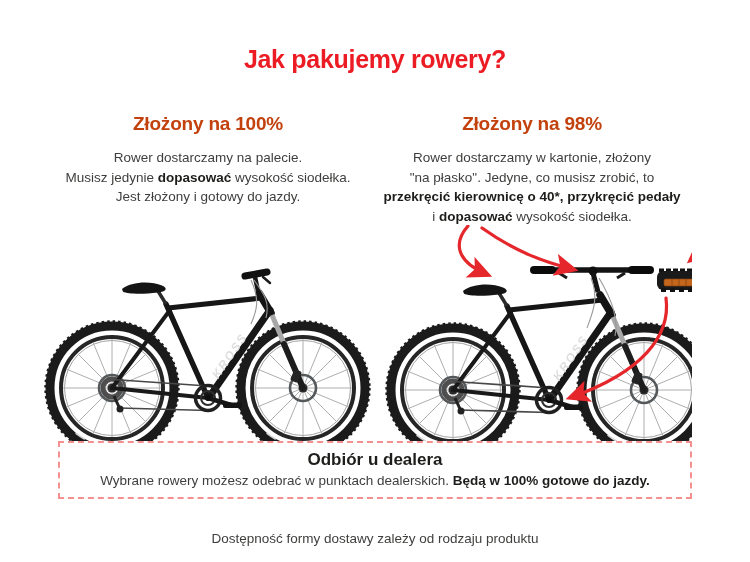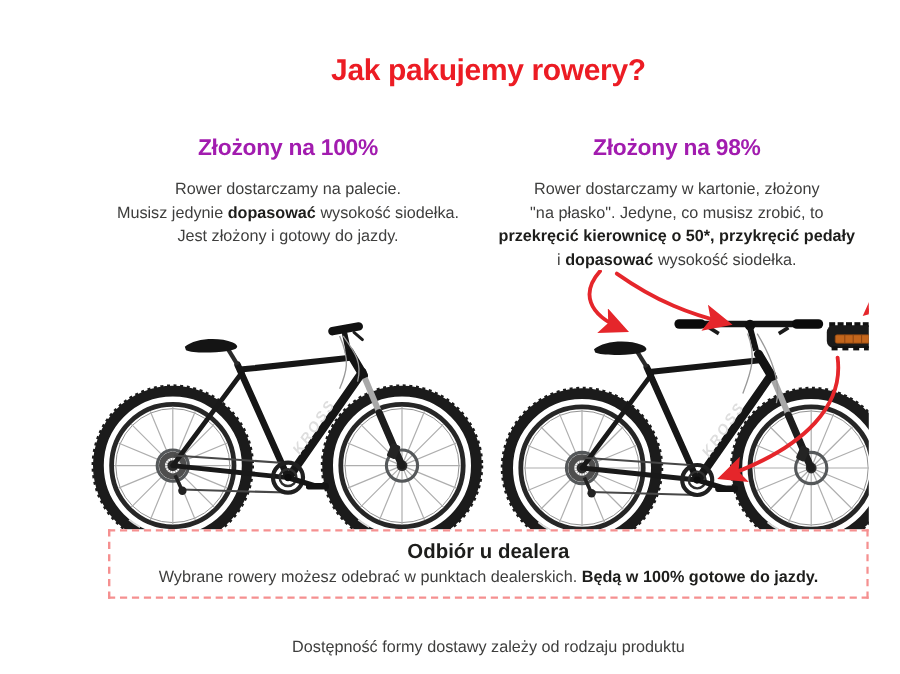"Jak pakujemy rowery?" .page { margin-left: 32px -> none }
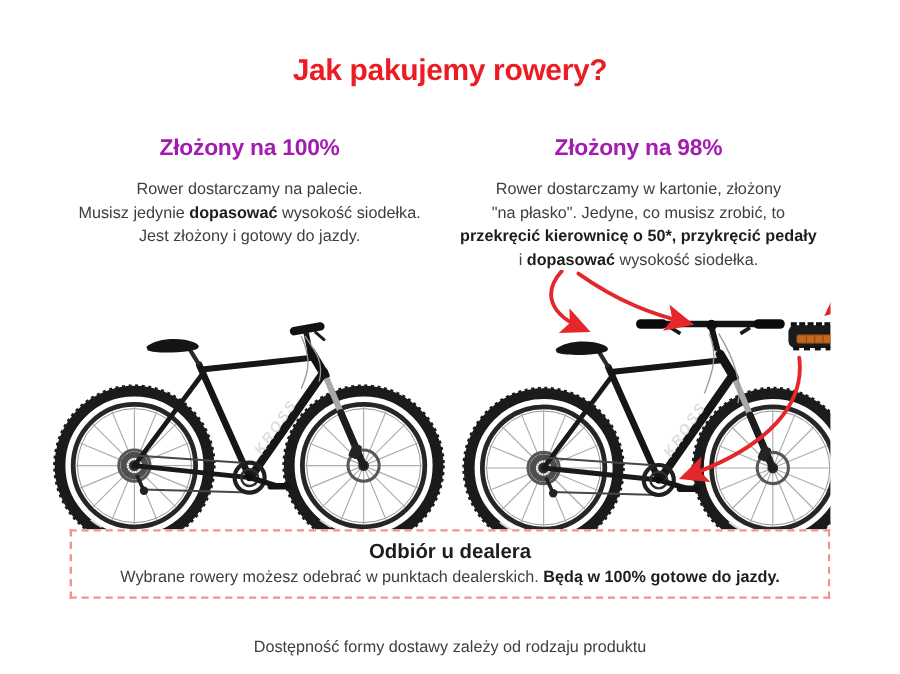"Złożony na 100%" .col h2 { color: #a21caf -> #c2410c }
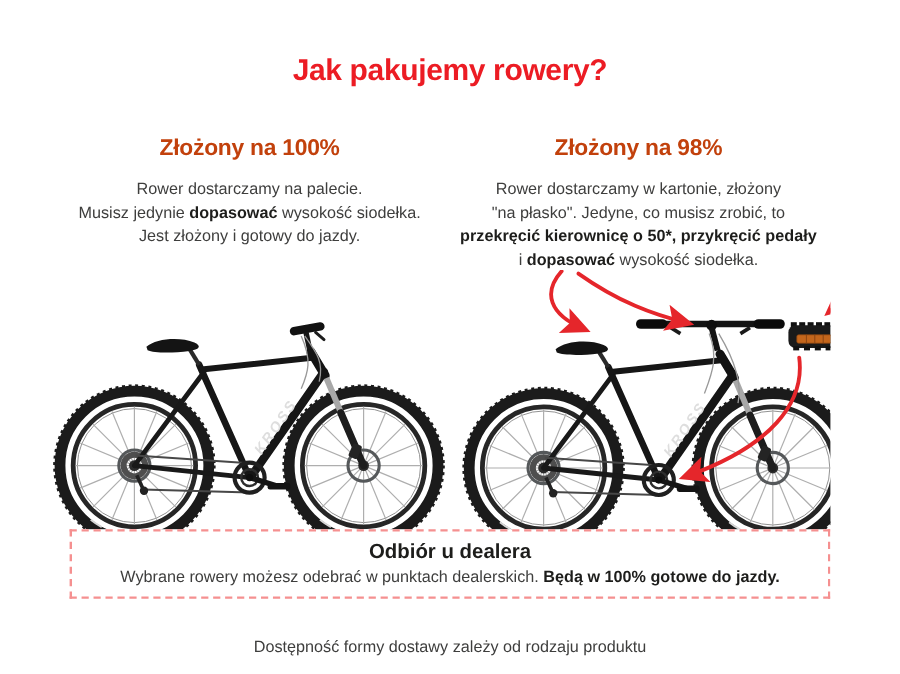"przekręcić kierownicę o 50*, przykręcić" b { text: 50 -> 40 }
